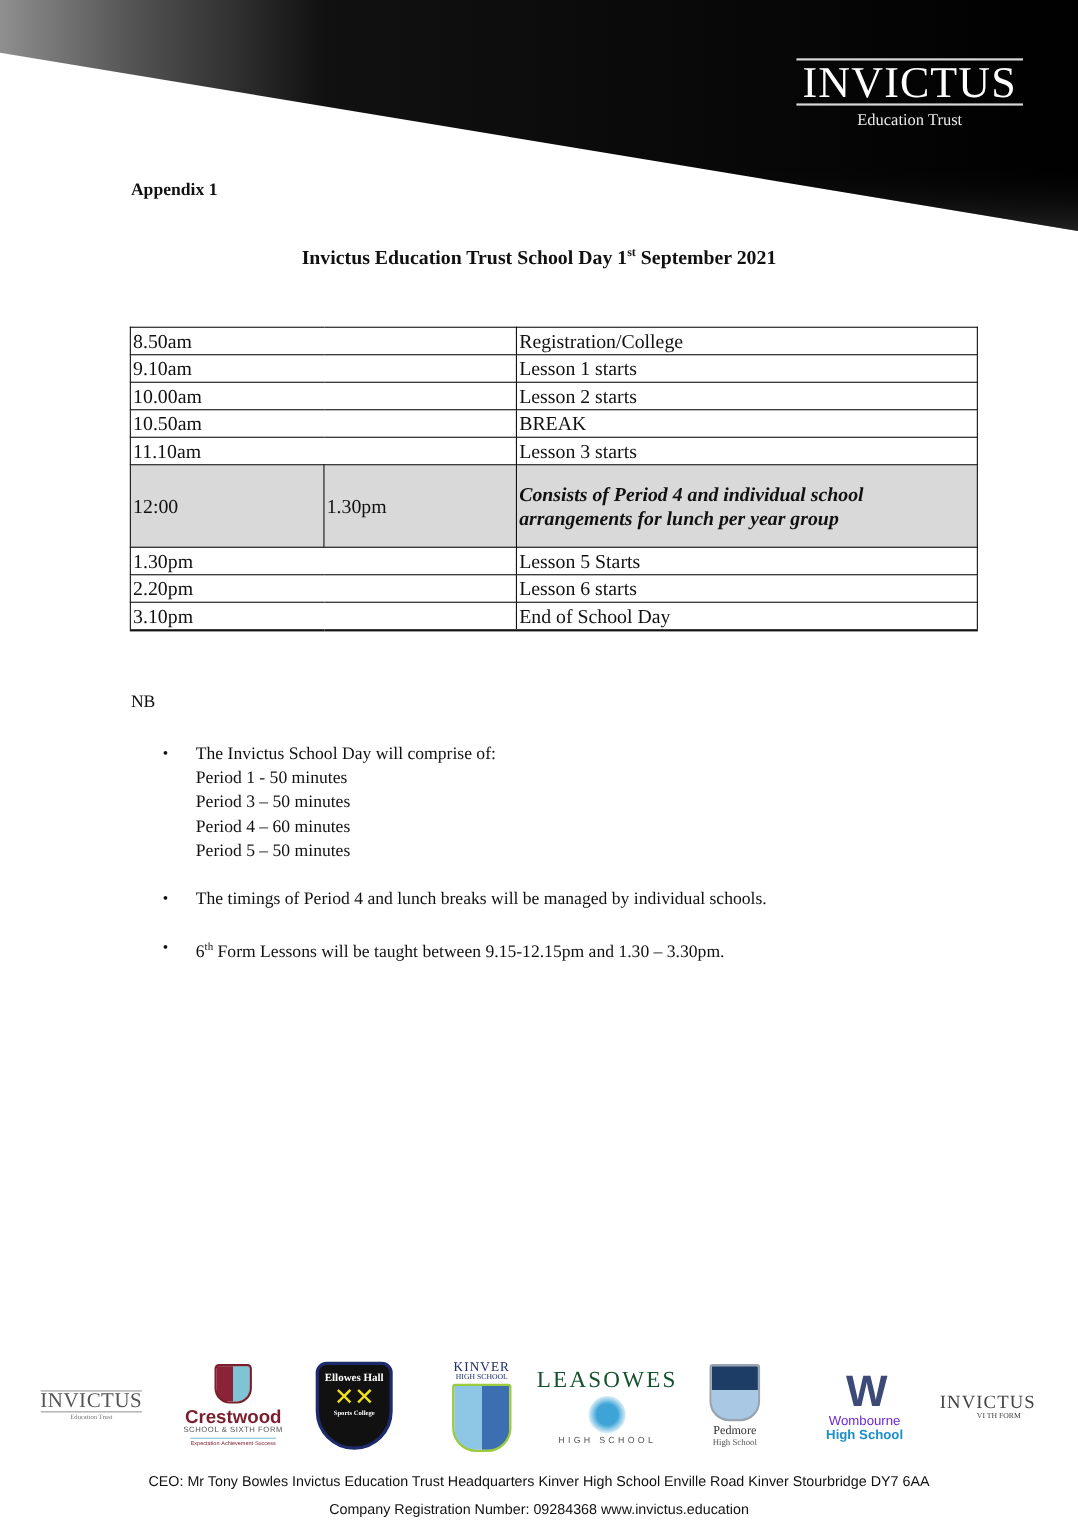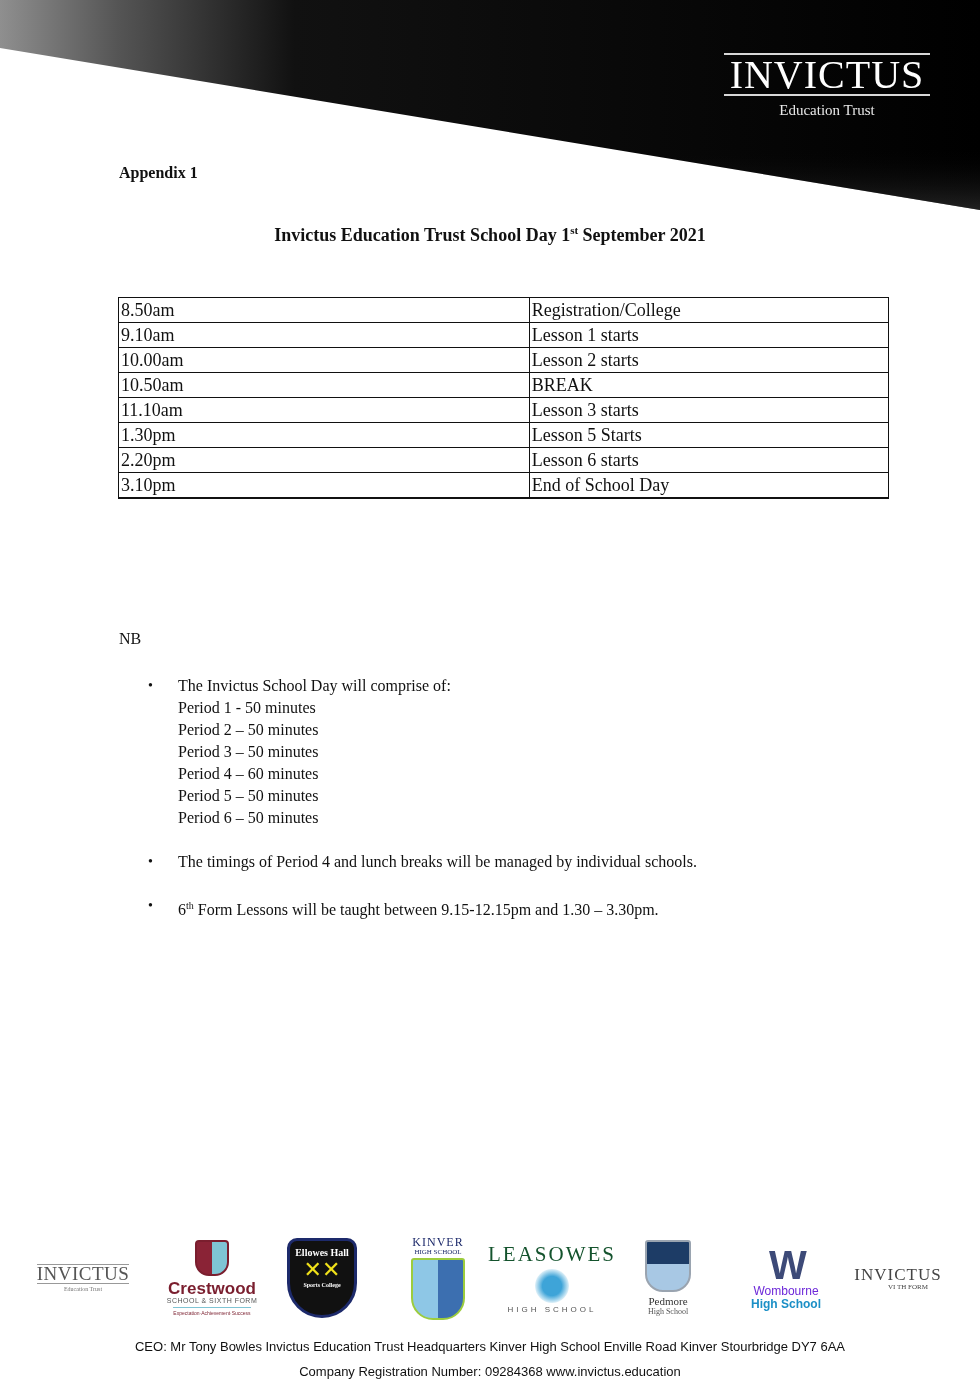"12:00" tr.shaded { html: none -> <tr> <td>12:00</td> <td>1.30pm</td> <td> <span>Consists of Period 4 and individual school</span><br> <span>arrangements for lunch per year group</span> </td> </tr> }
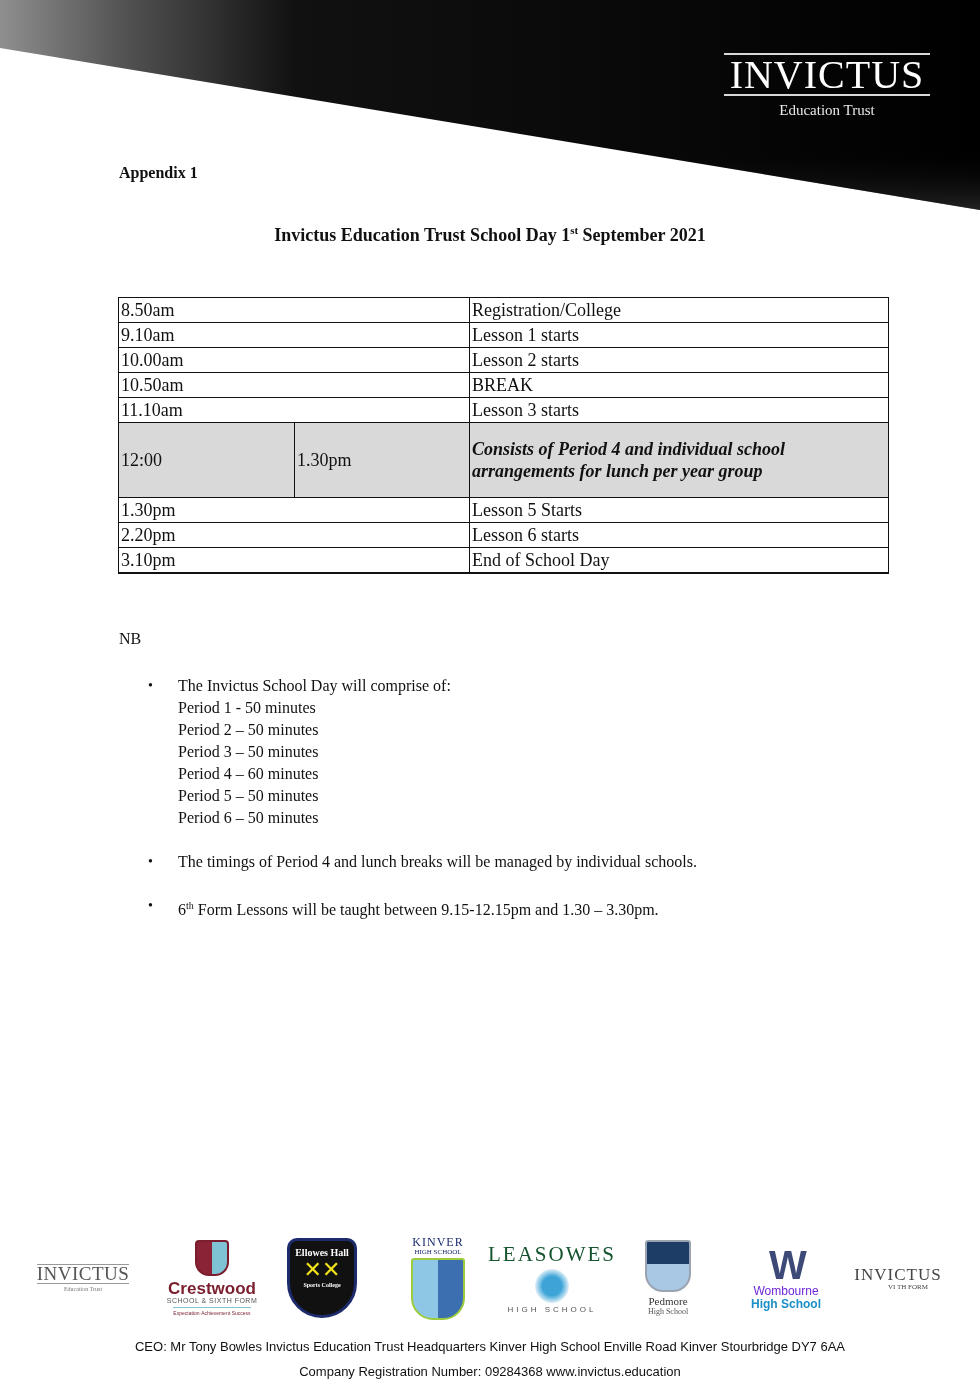"Period 2 – 50 minutes" div { html: <div>Period 2 – 50 minutes</div> -> none }
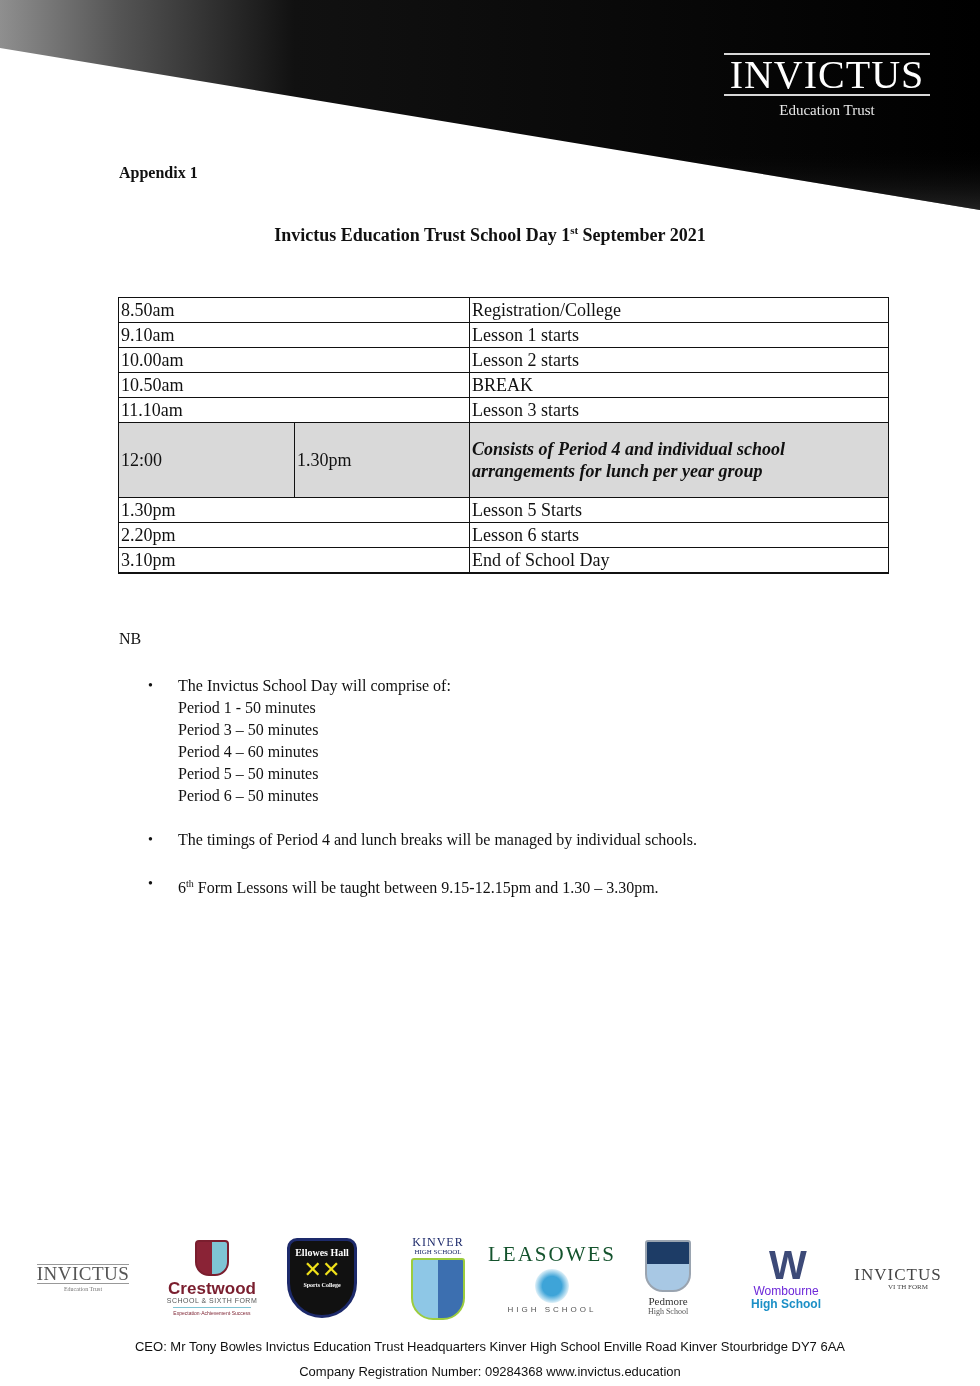"Period 6 – 50 minutes" div { html: <div>Period 6 – 50 minutes</div> -> none }
